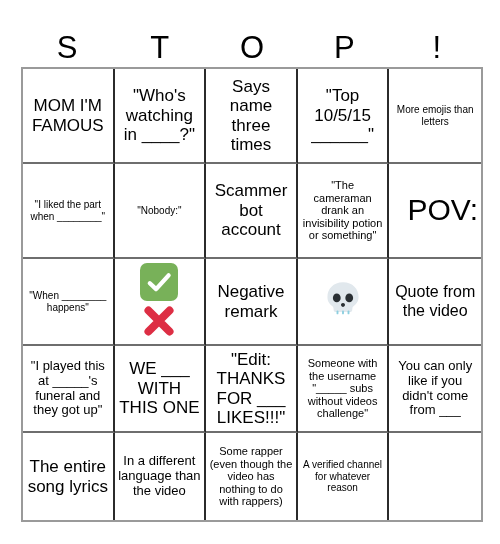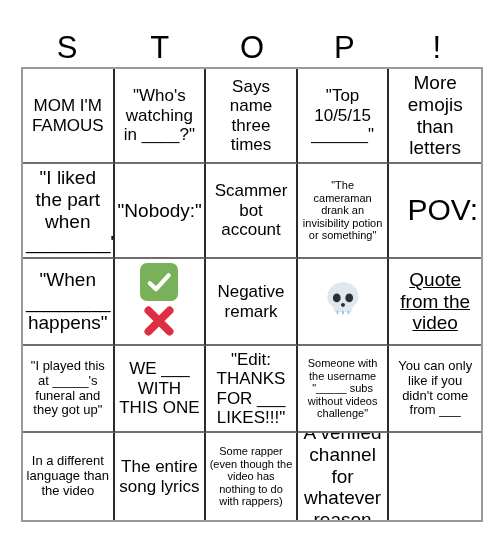"More emojis than letters" .fs-md { font-size: 19px -> 10px }
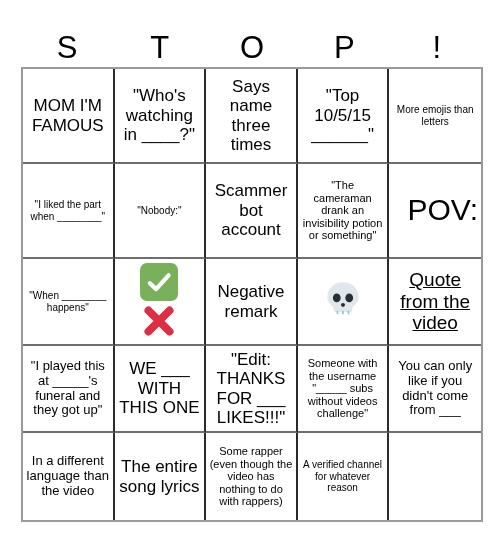"Quote from the video" .fs-xl { font-size: 19px -> 16px; text-decoration: underline -> none }
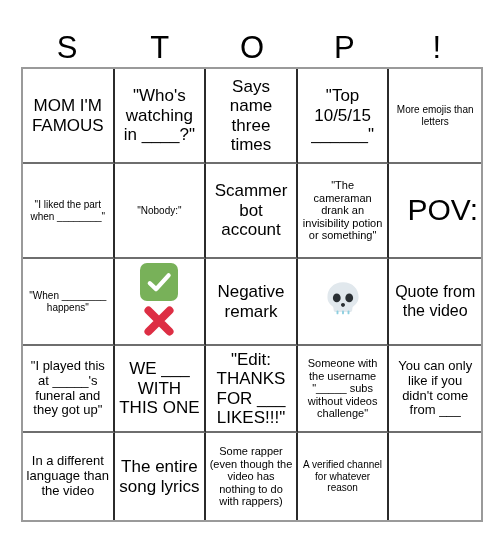"In a different language than" div.cell { order: before "The entire song lyrics" -> after "The entire song lyrics" }
